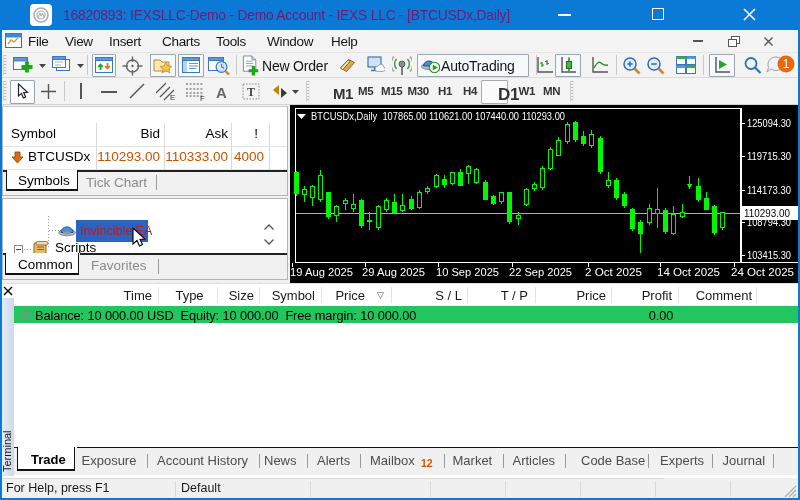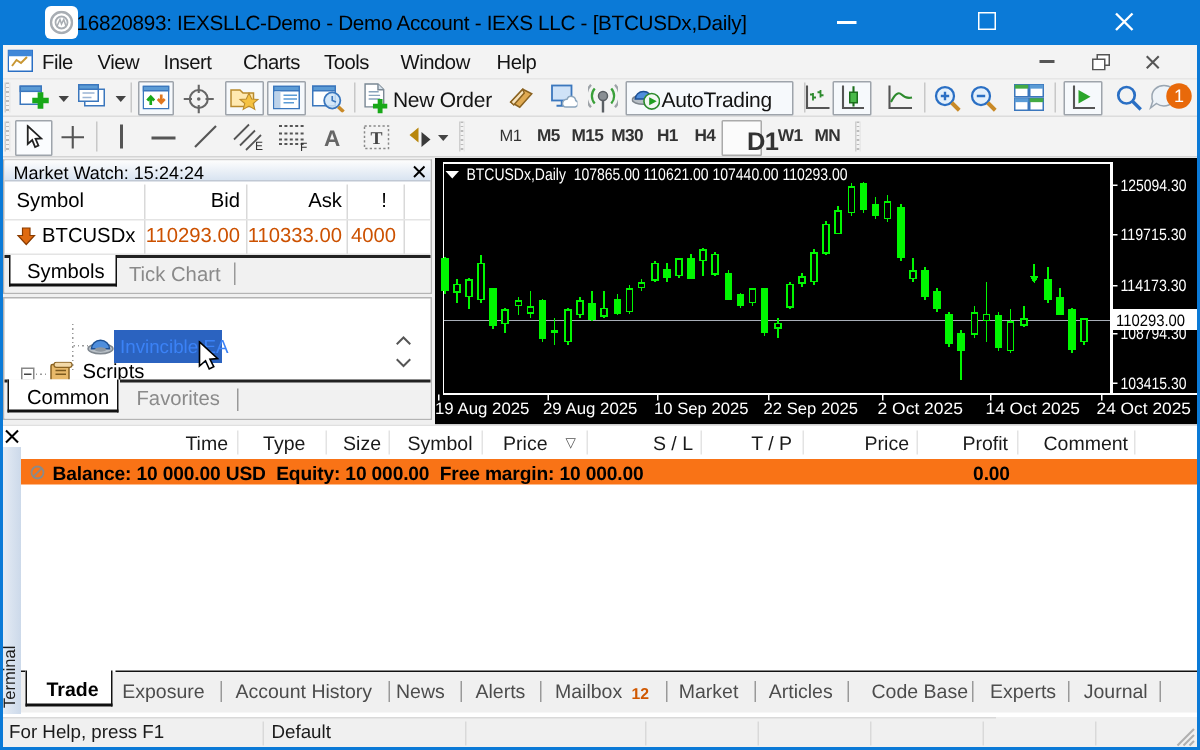"16820893: IEXSLLC-Demo - Demo Account" div.abs { color: #000000 -> #701a75; left: 51px -> 63px }
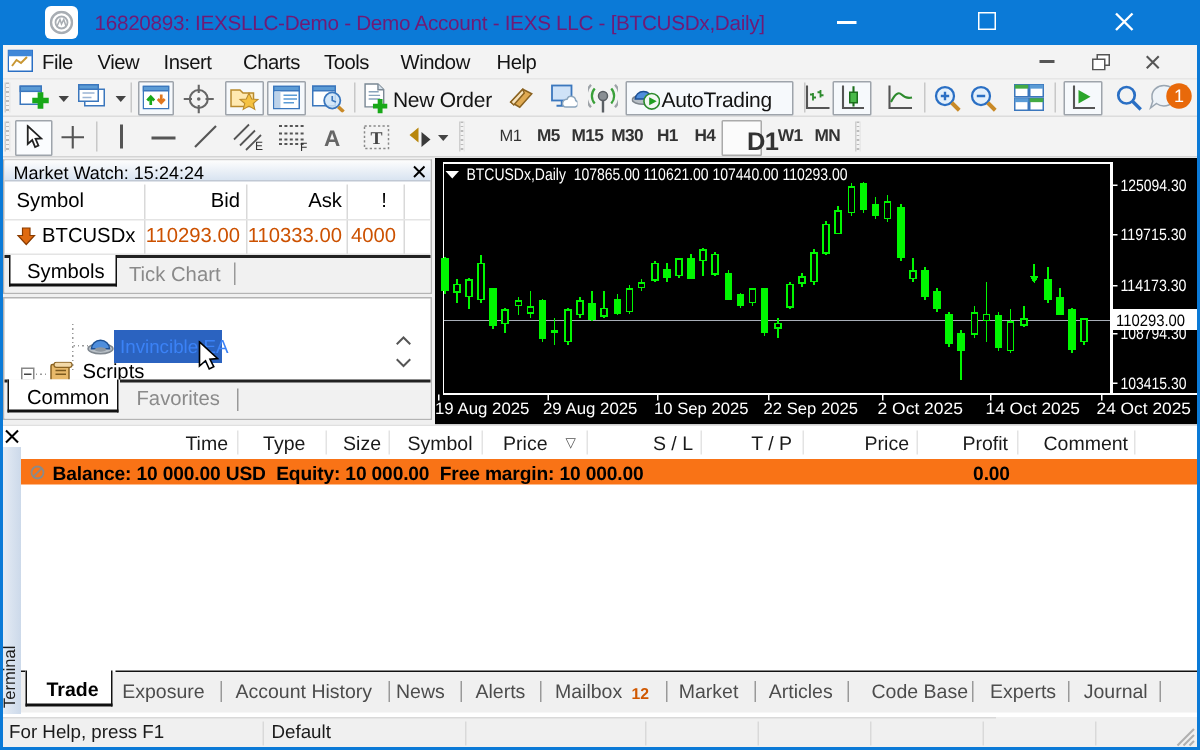"M1" span.abs { font-size: 11px -> 15px; font-weight: normal -> bold }
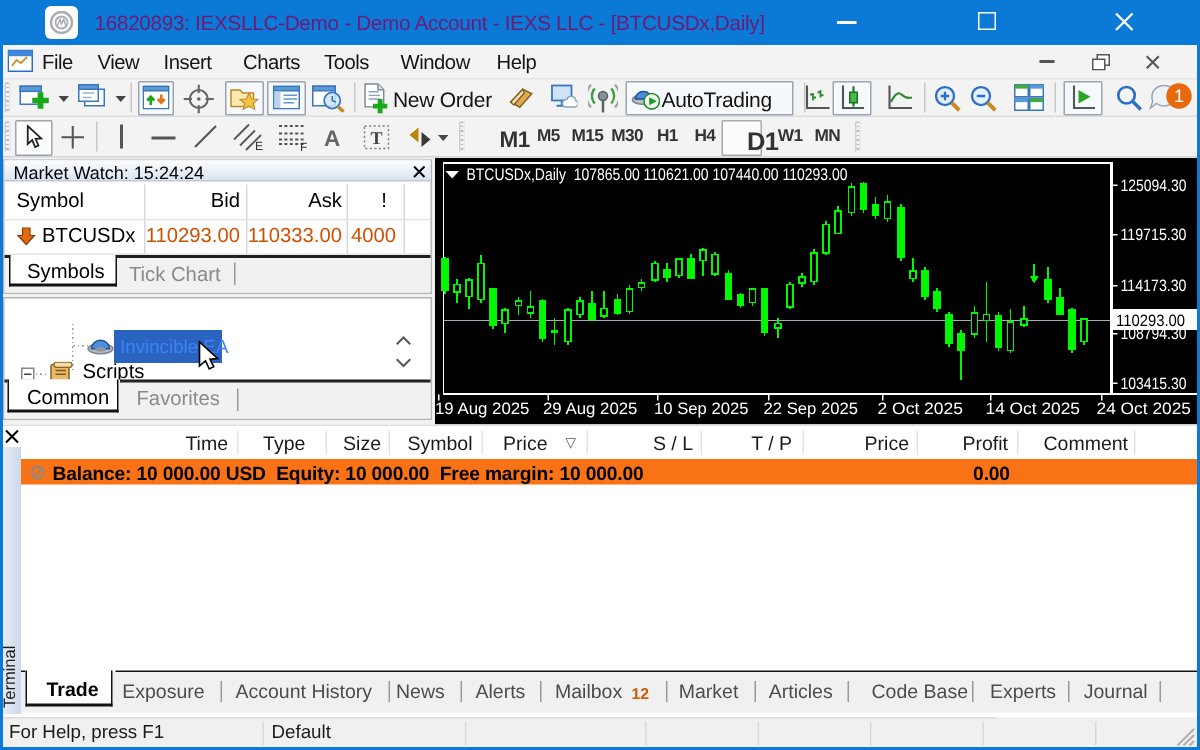"Market Watch: 15:24:24" div.abs { html: <div> <span>Market Watch: 15:24:24</span> <svg> <path></path> </svg> </div> -> none }
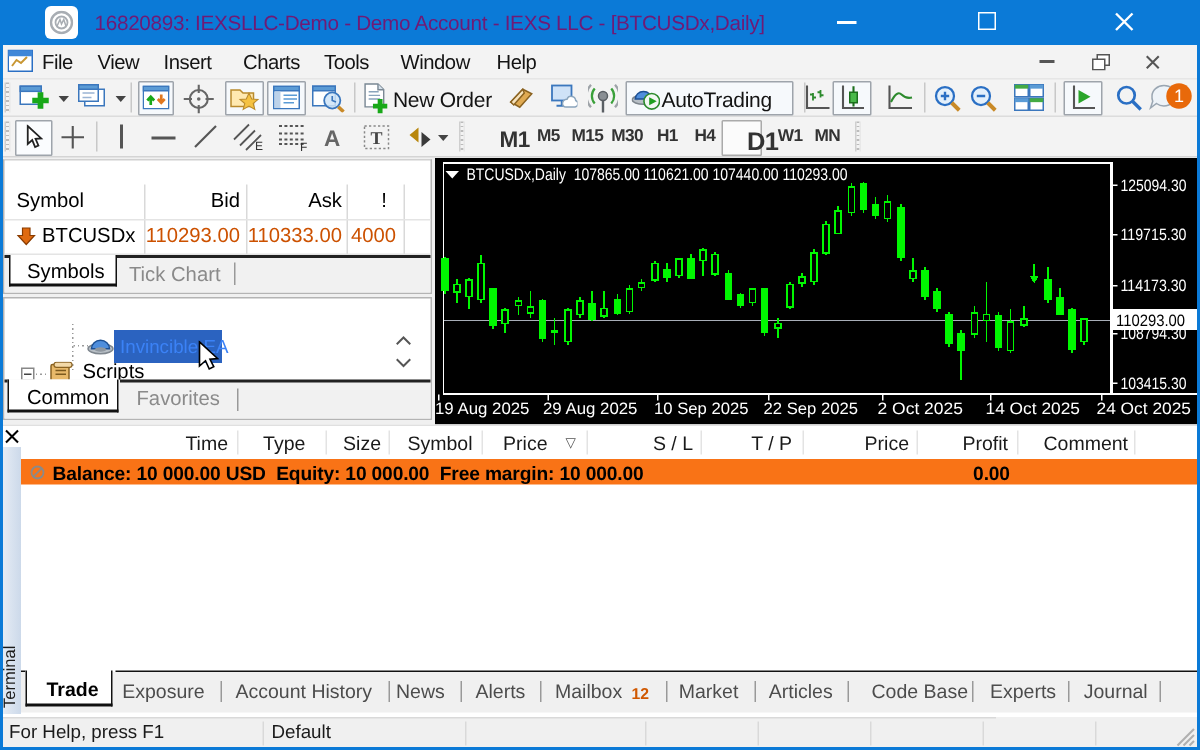"Invincible EA" span.abs { color: #3b82f6 -> #b91c1c }
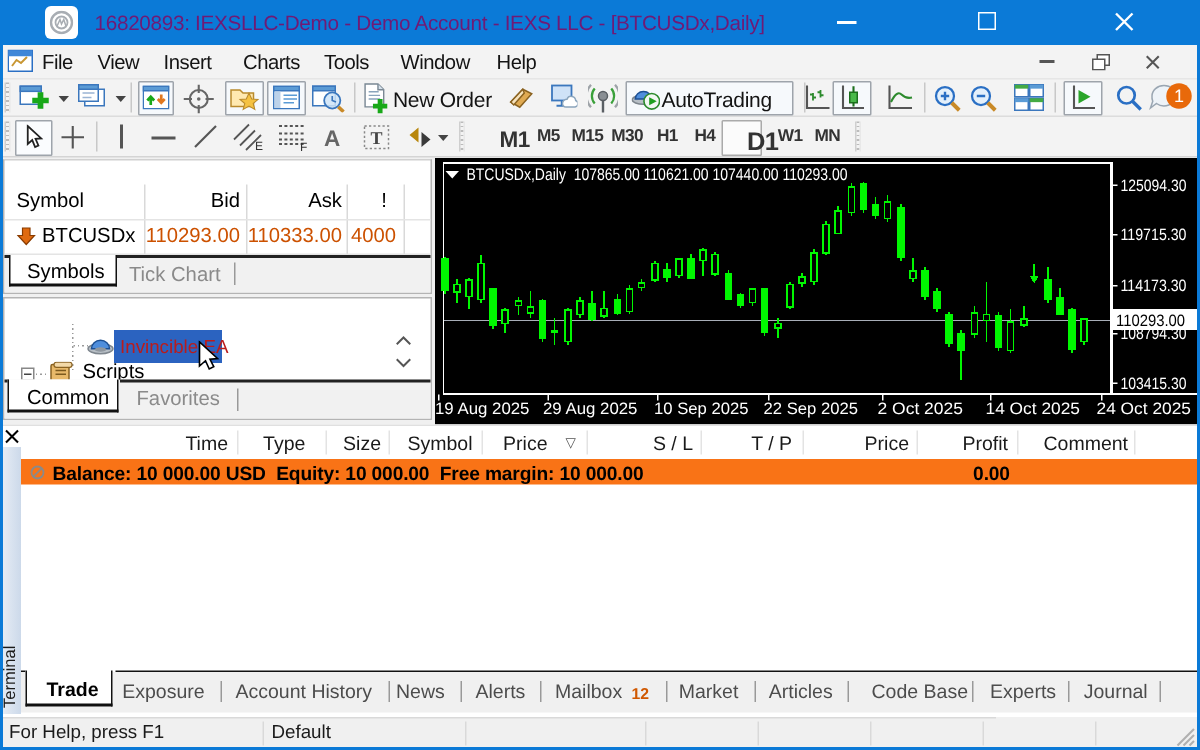"Balance: 10 000.00 USD Equity:" div.abs { background: #f97316 -> #22c55e; font-weight: bold -> normal }
